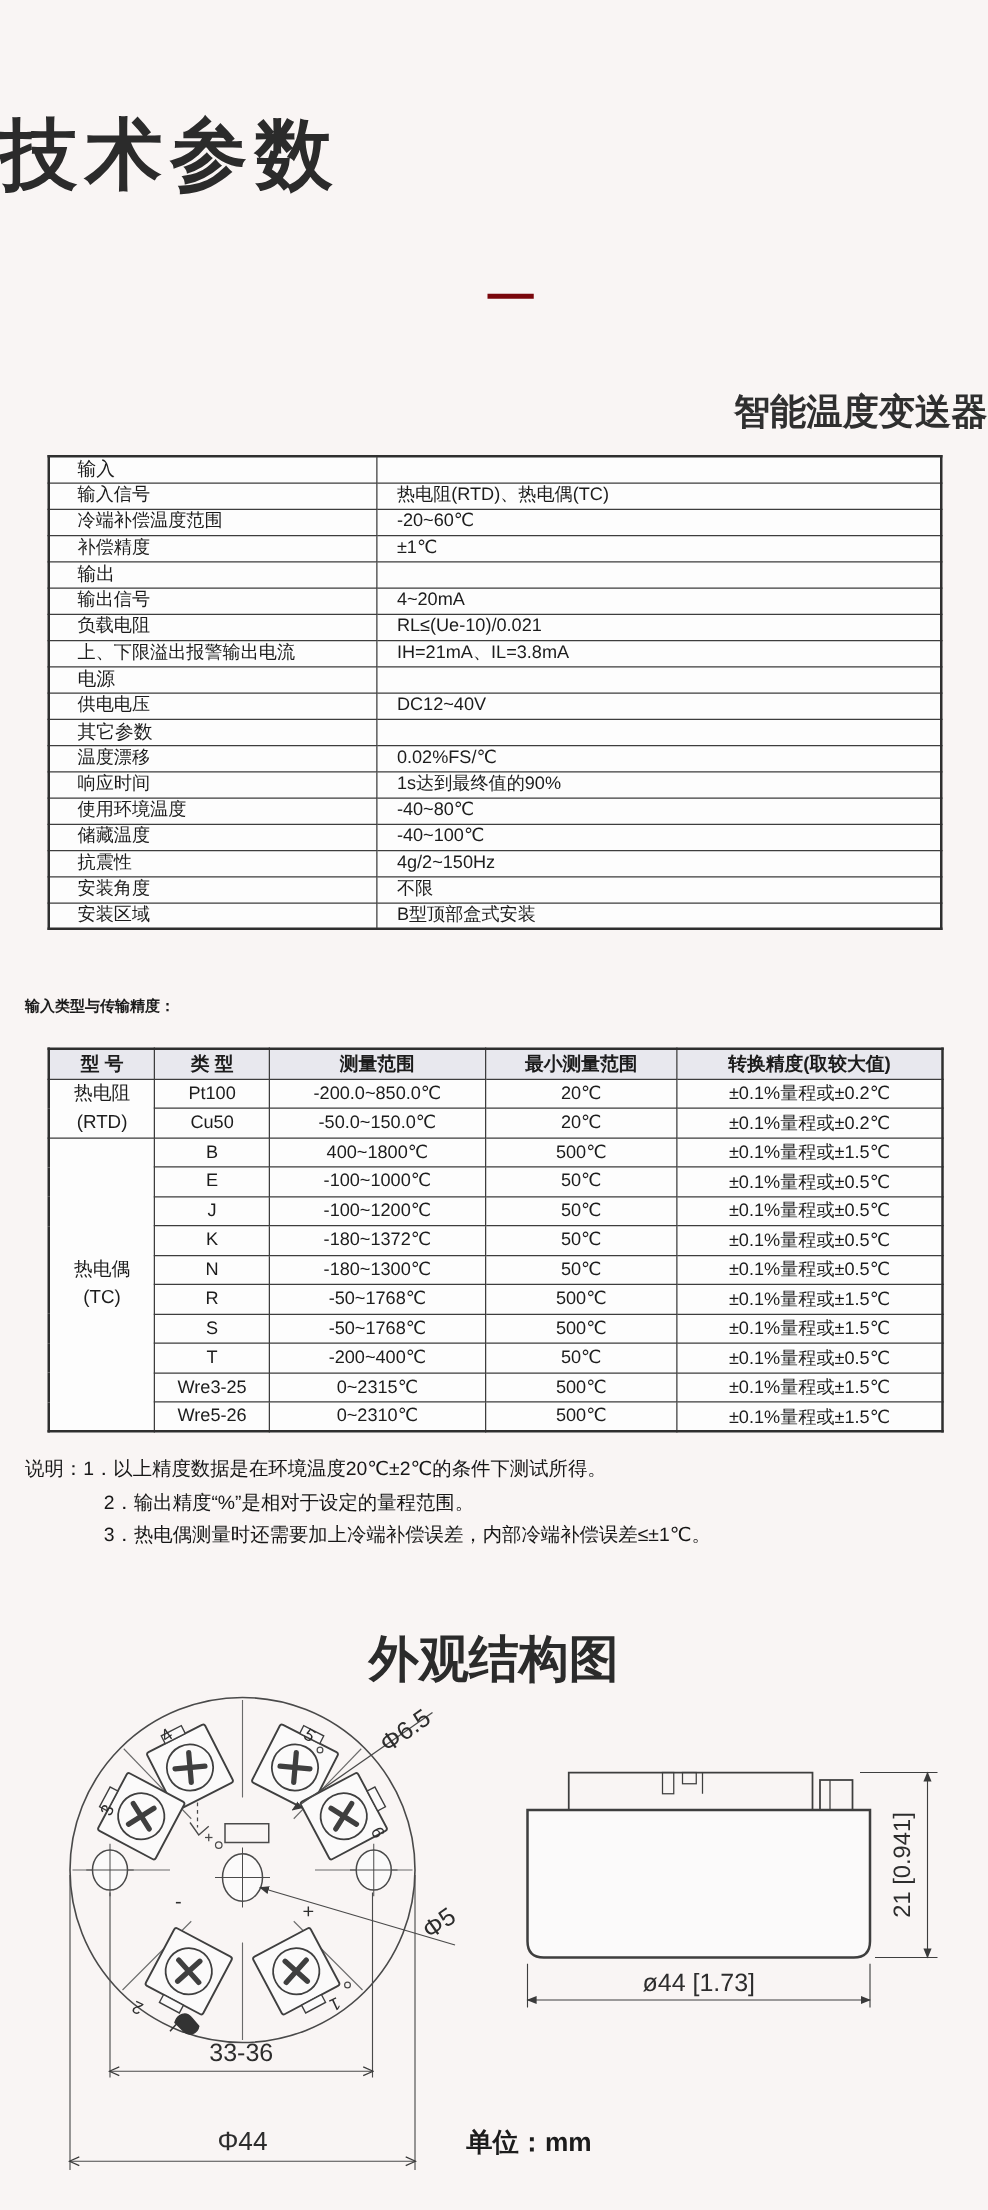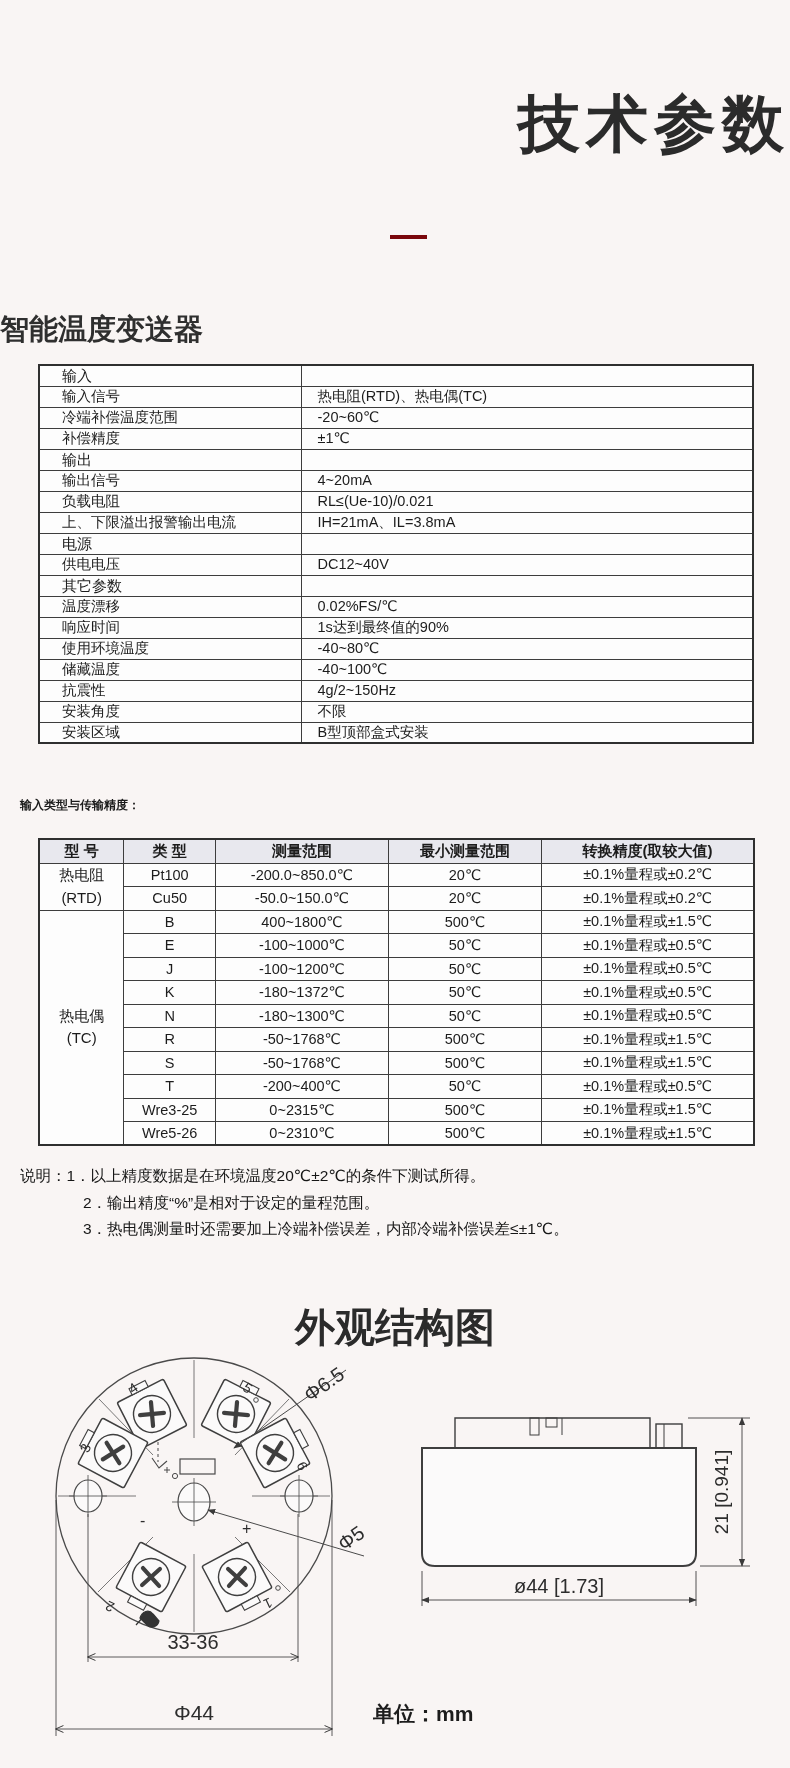"技术参数" .main-title { text-align: right -> left }
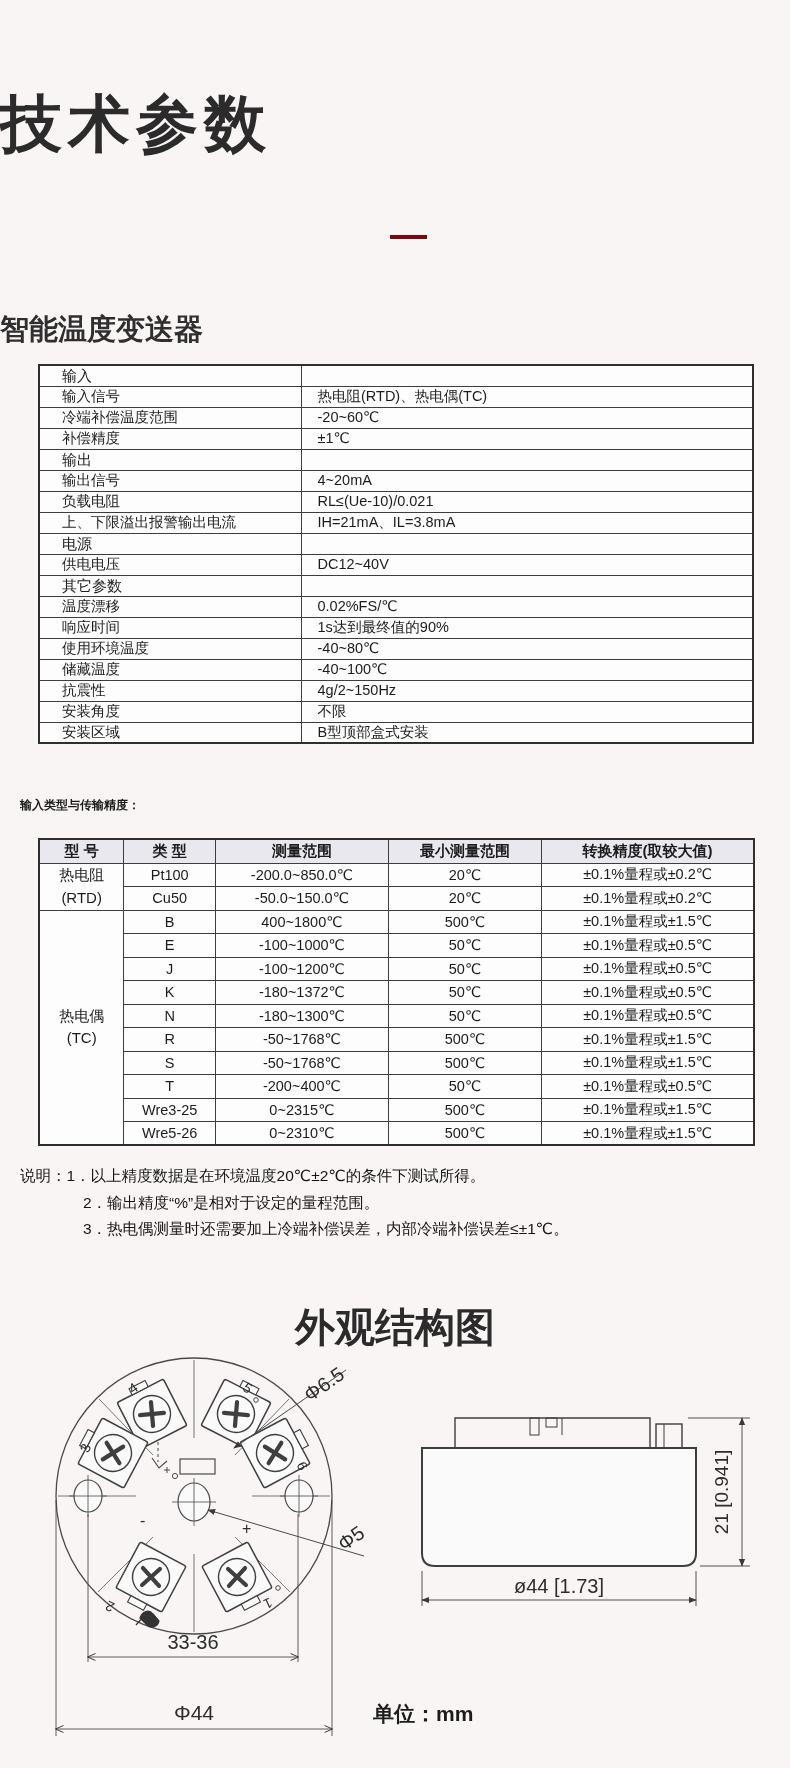"智能温度变送器" .sub-title { text-align: left -> right }
